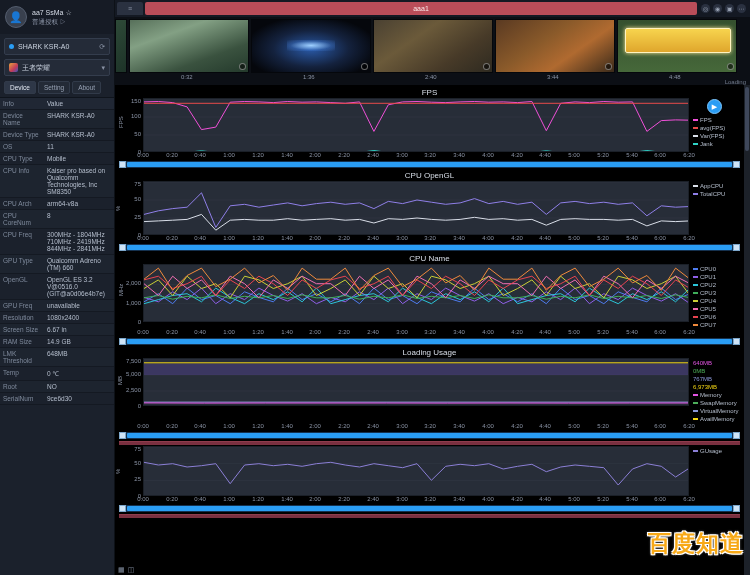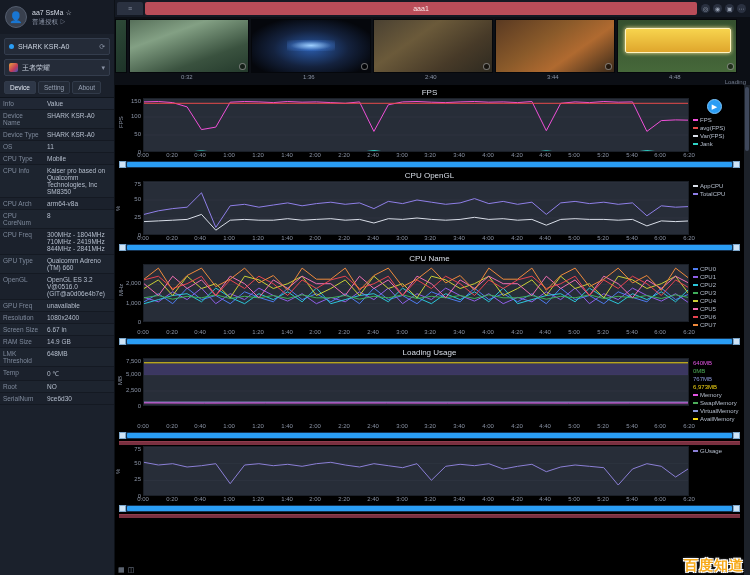"百度知道" .watermark { bottom: 0 -> 16px; font-size: 14px -> 23px }
